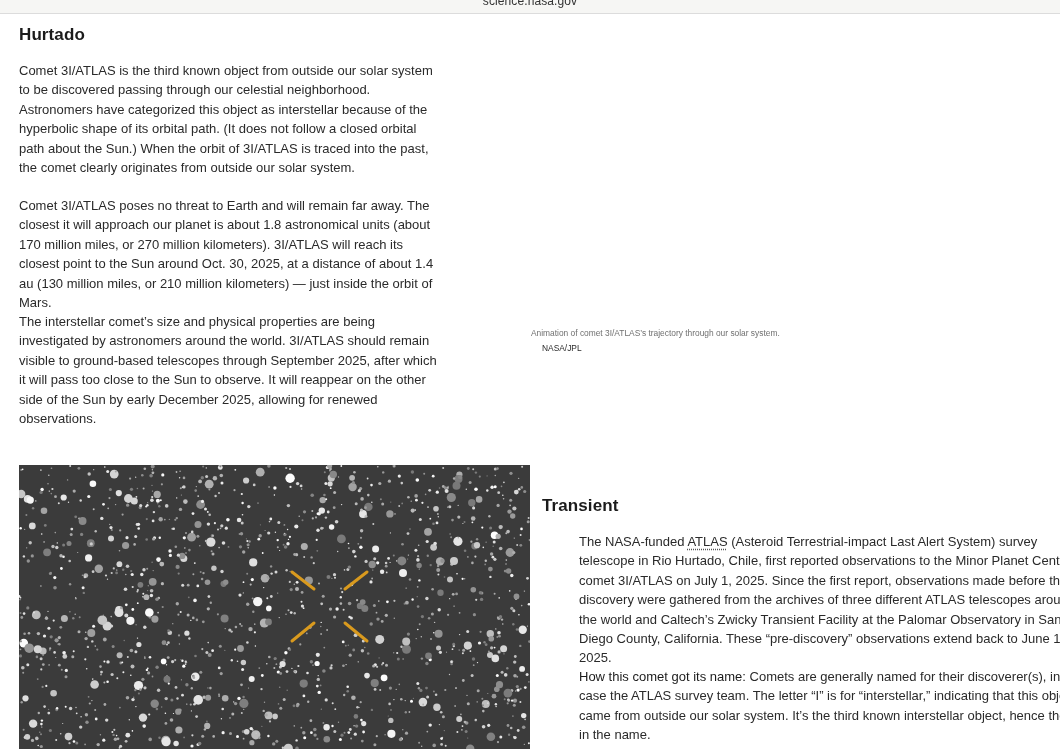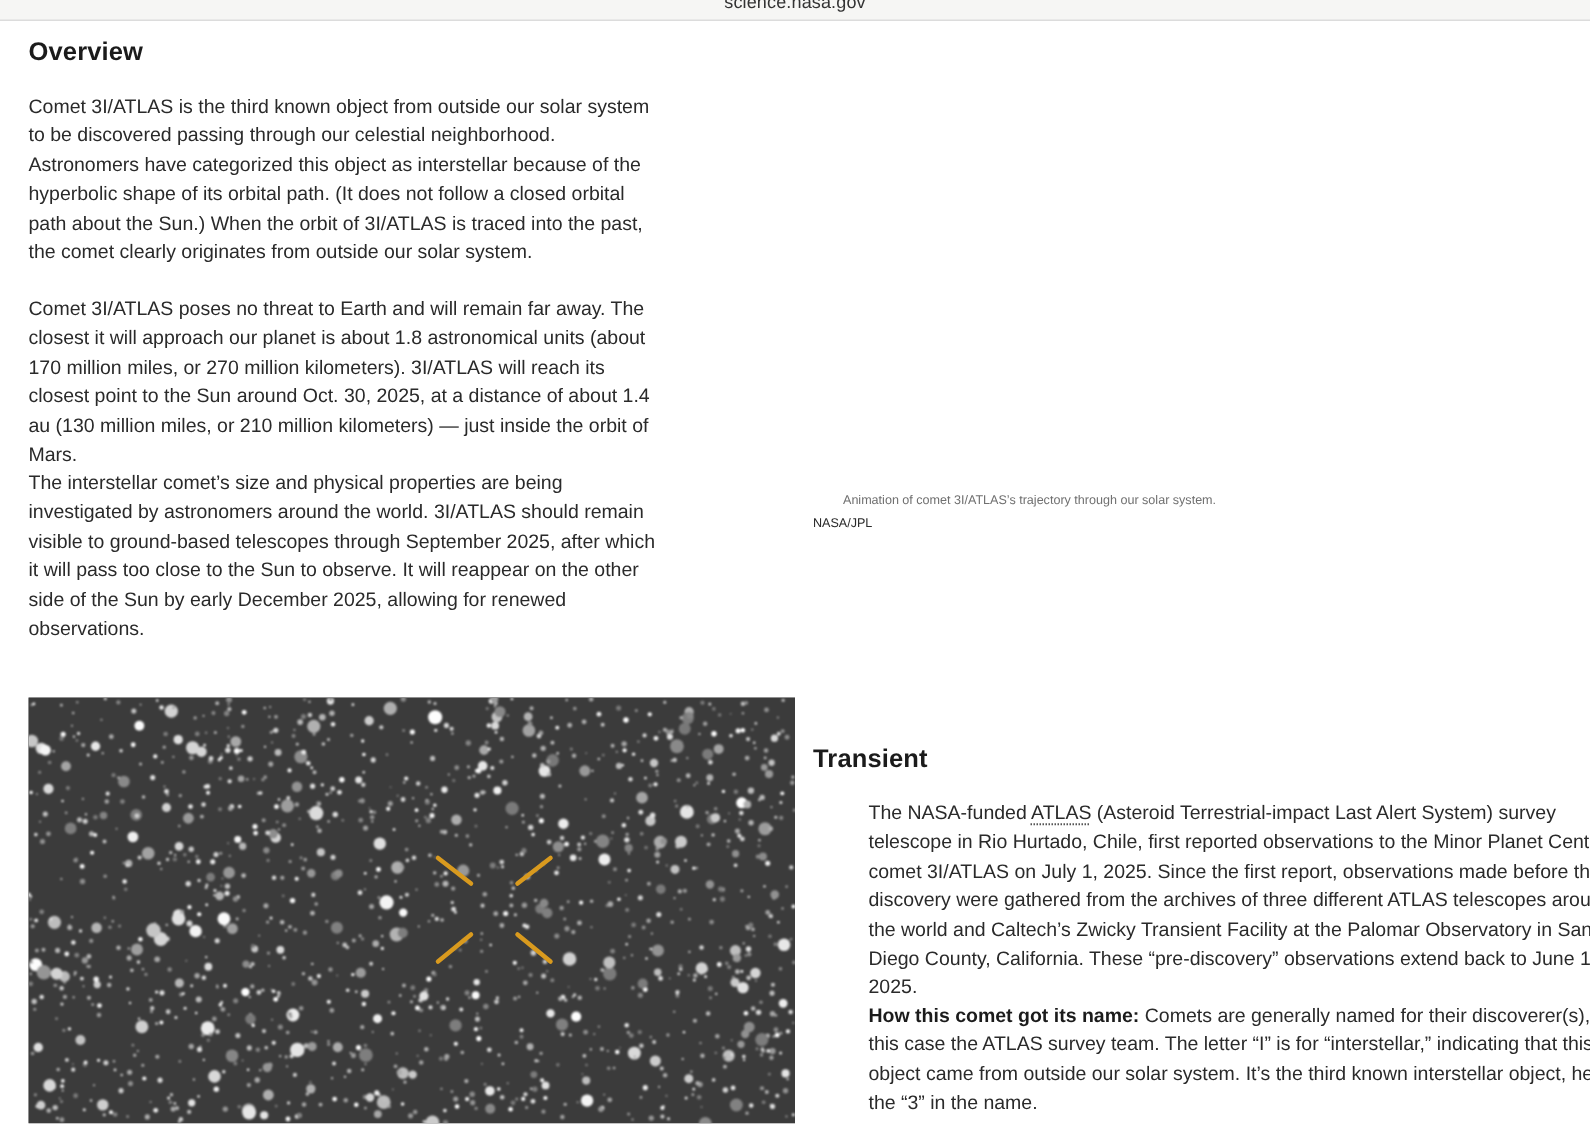"Overview" h2.h2 { text: Overview -> Hurtado }
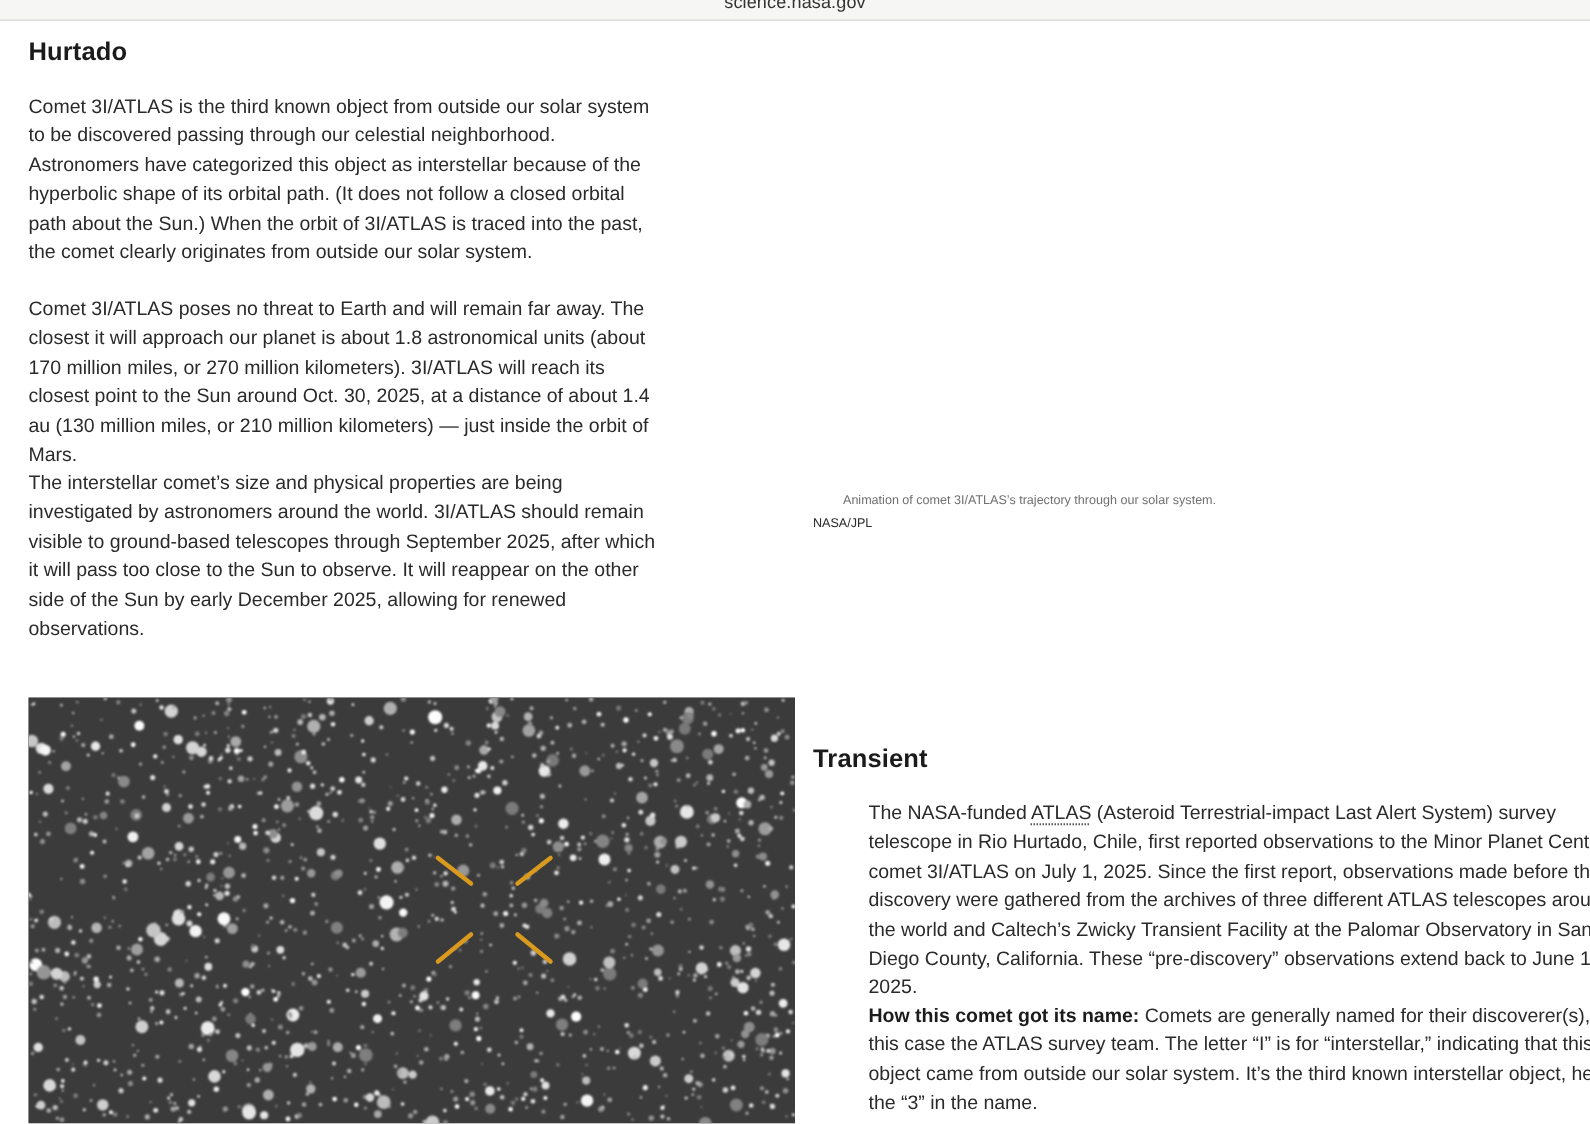"Animation of comet 3I/ATLAS’s trajectory" .caption { left: 562px -> 531px }
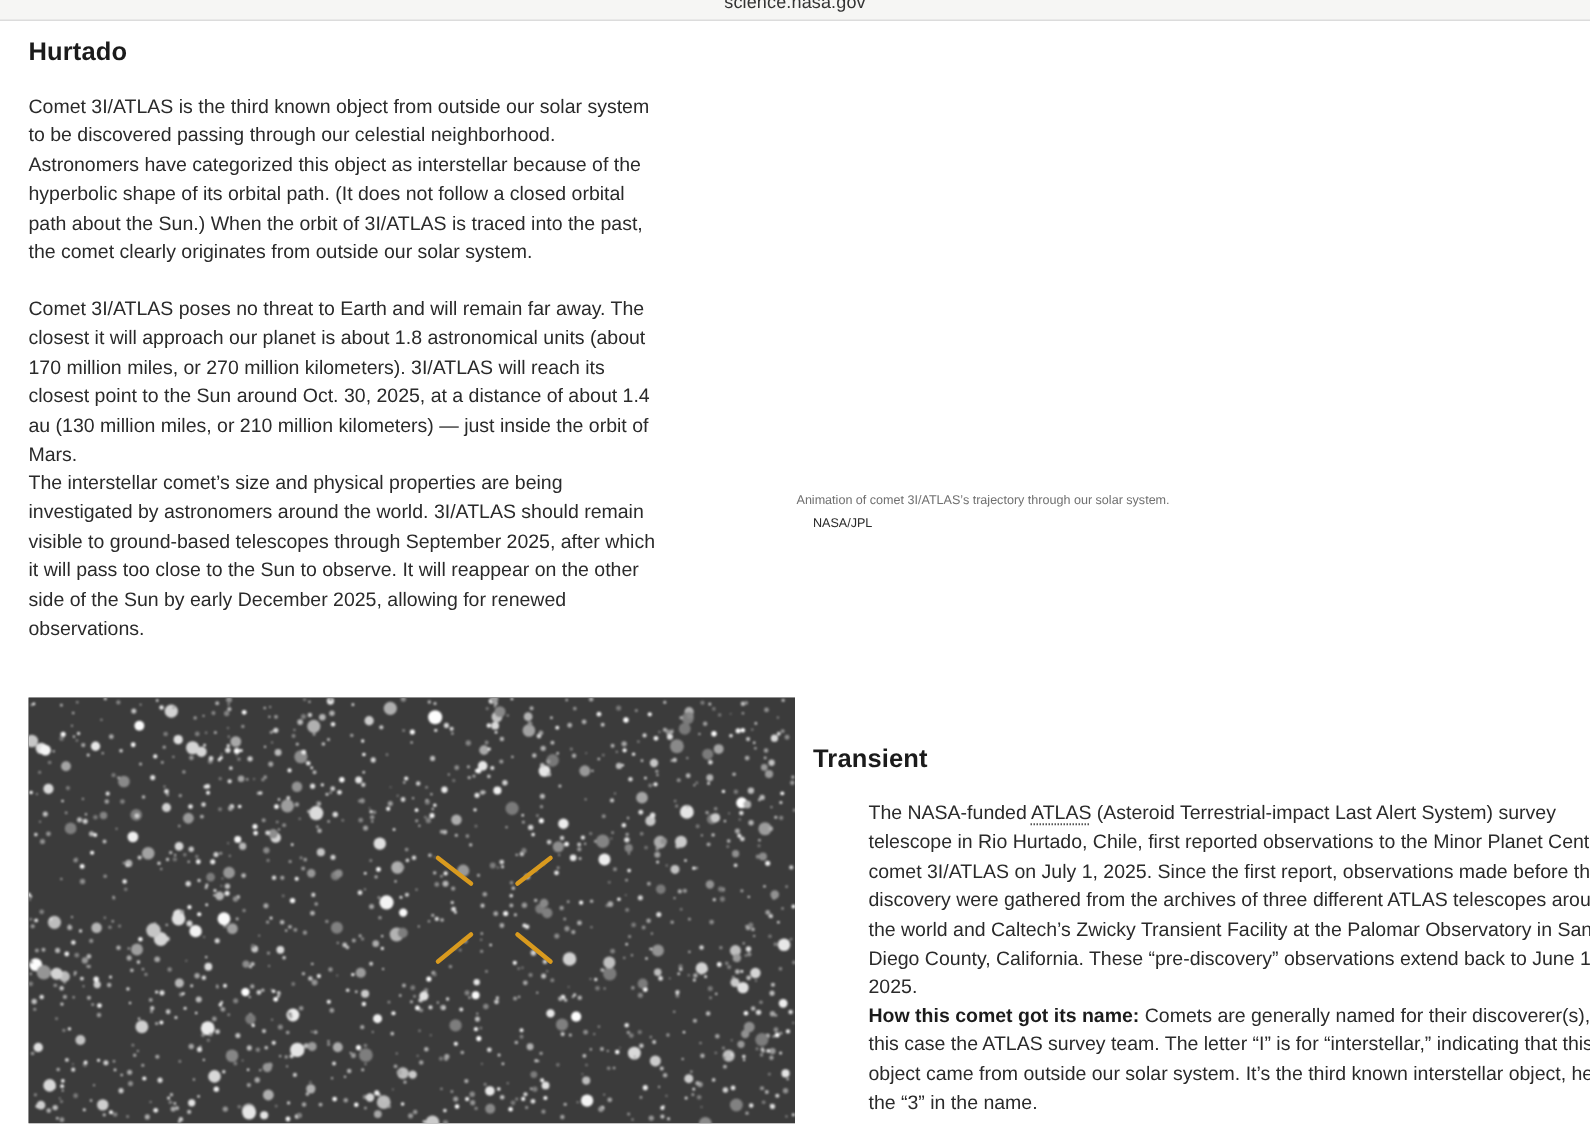"How this comet got its" strong { font-weight: bold -> normal }
